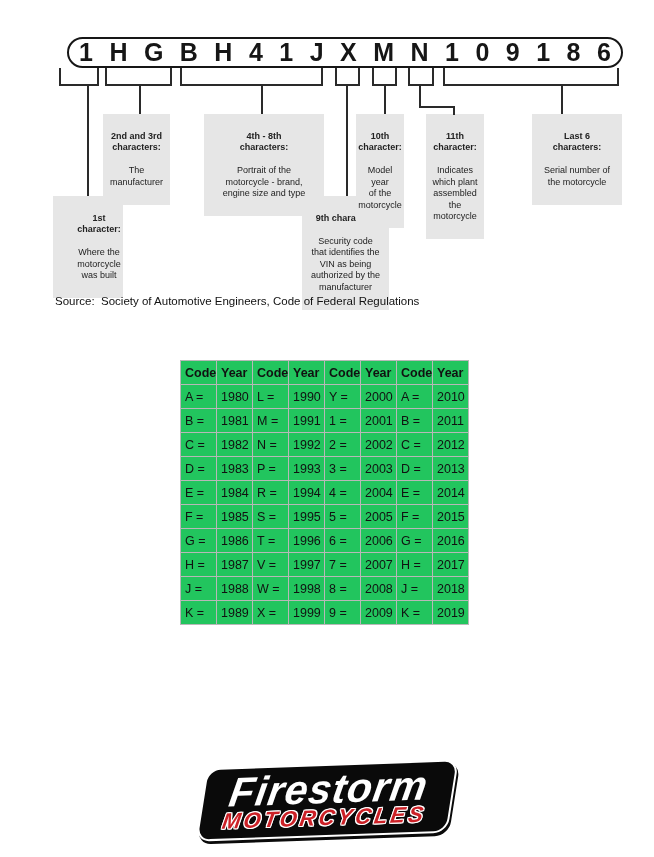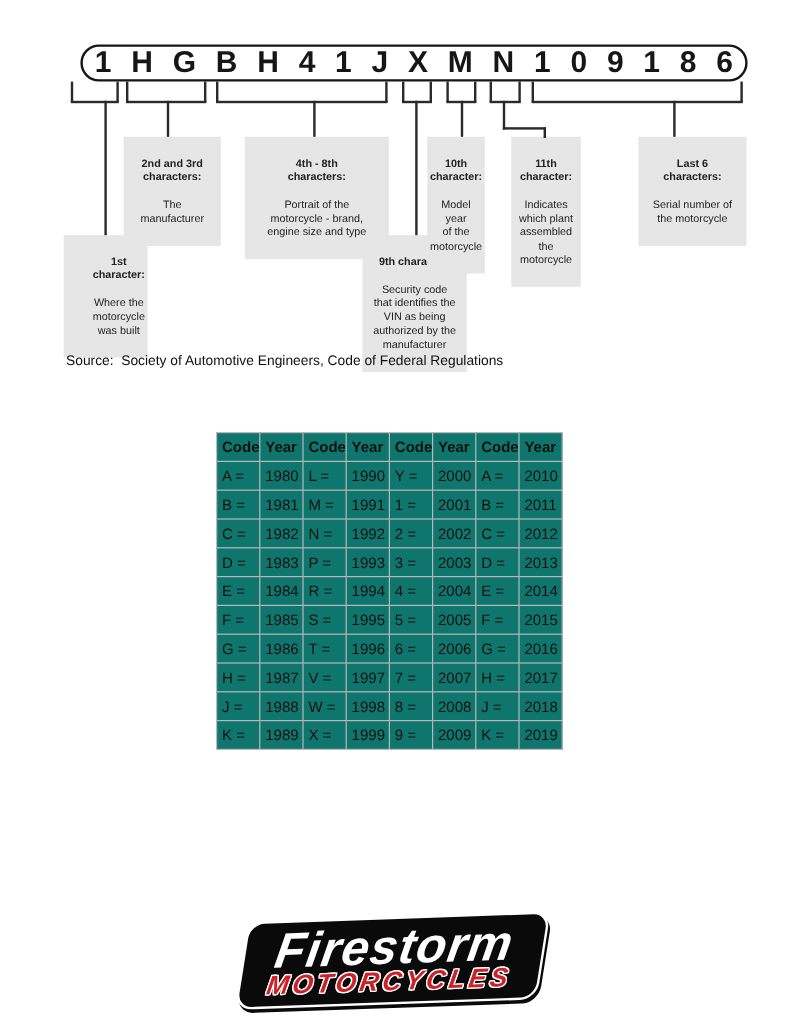"2nd and 3rd" #lbl-2 { width: 81px -> 67px }
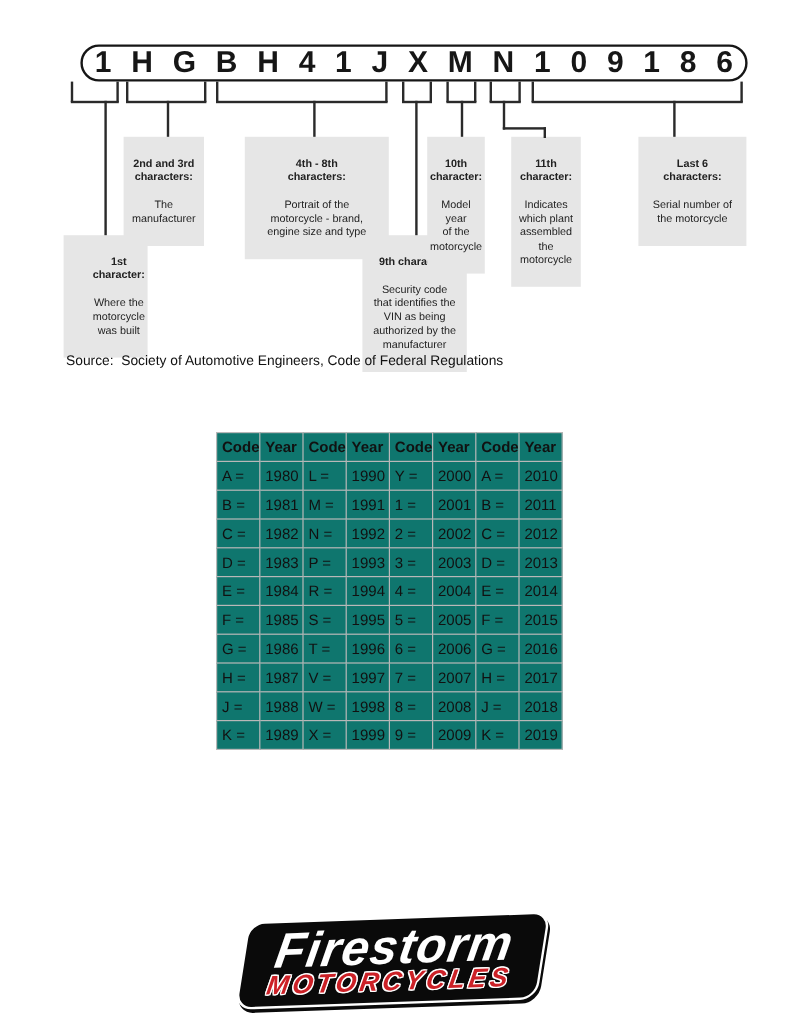"Code" .year-table { background: #0f766e -> #22c55e }
